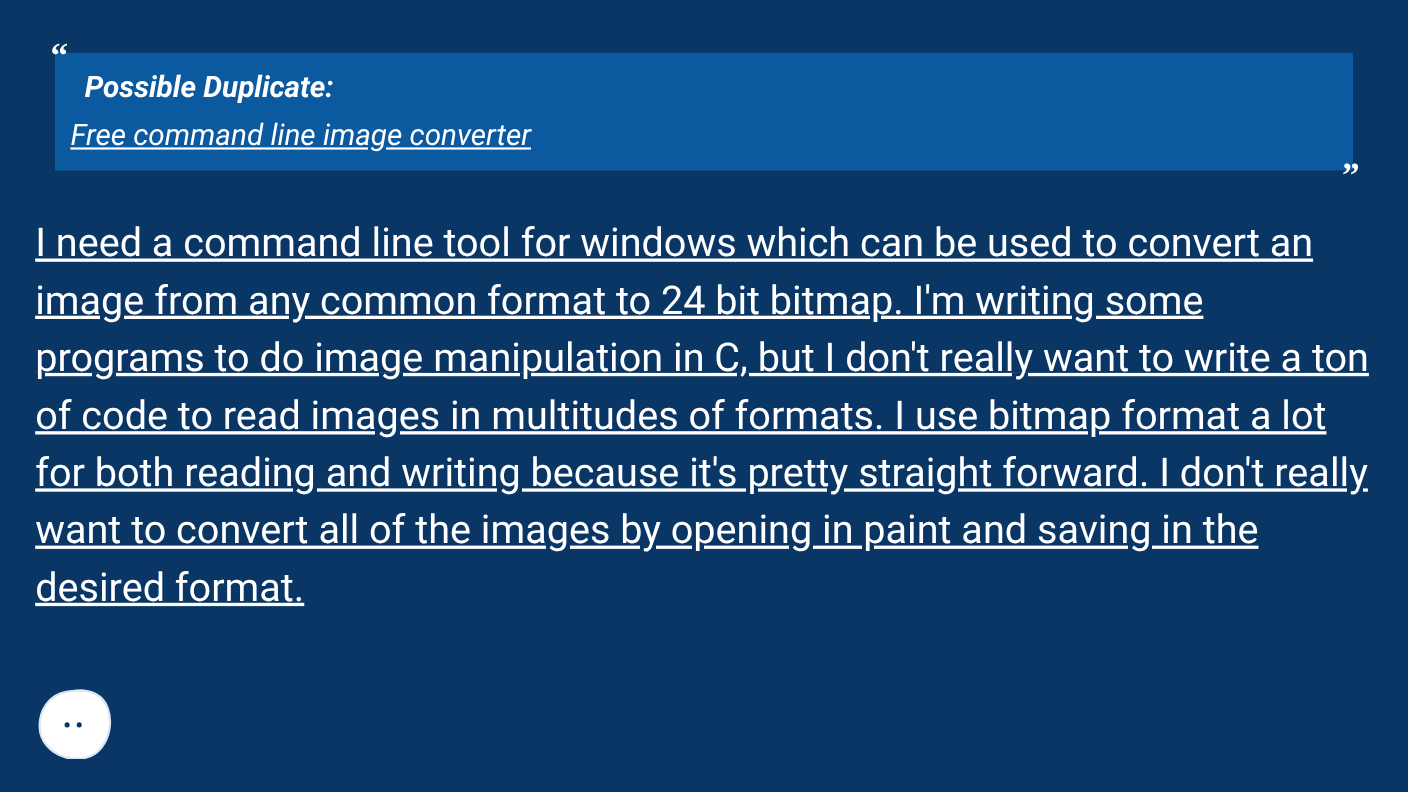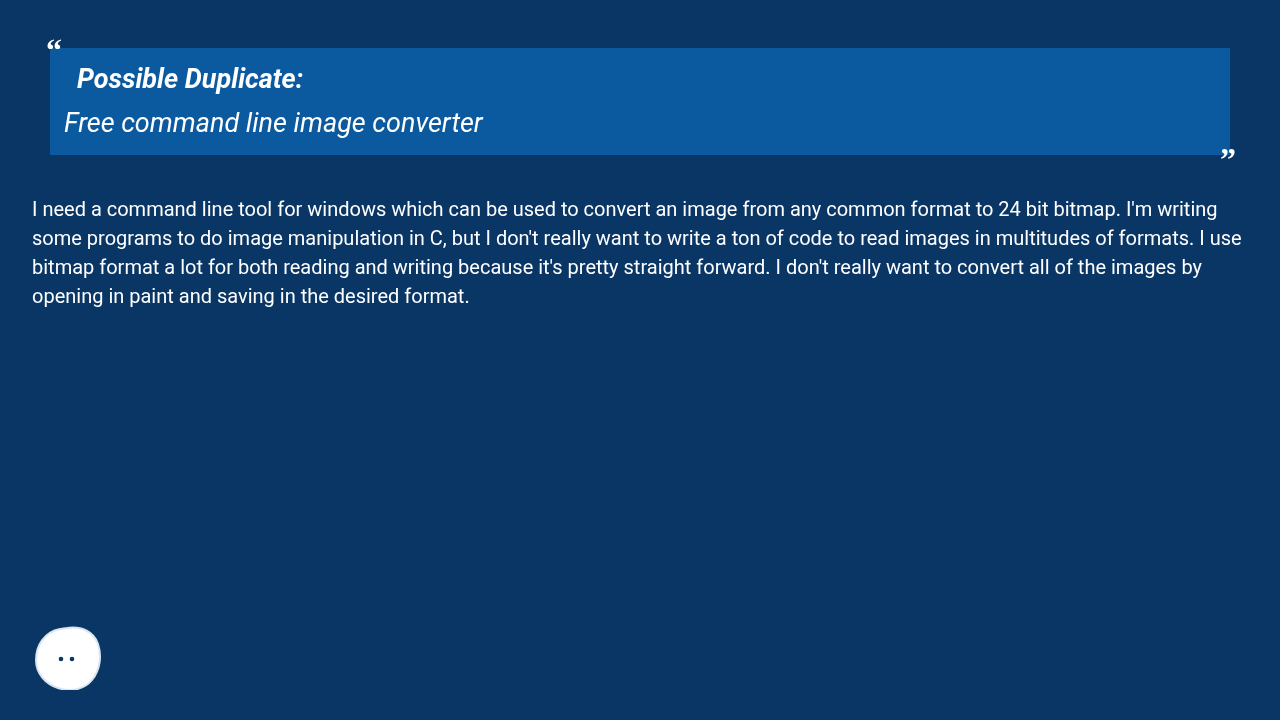"Free command line image converter" .dup-link { text-decoration: none -> underline }
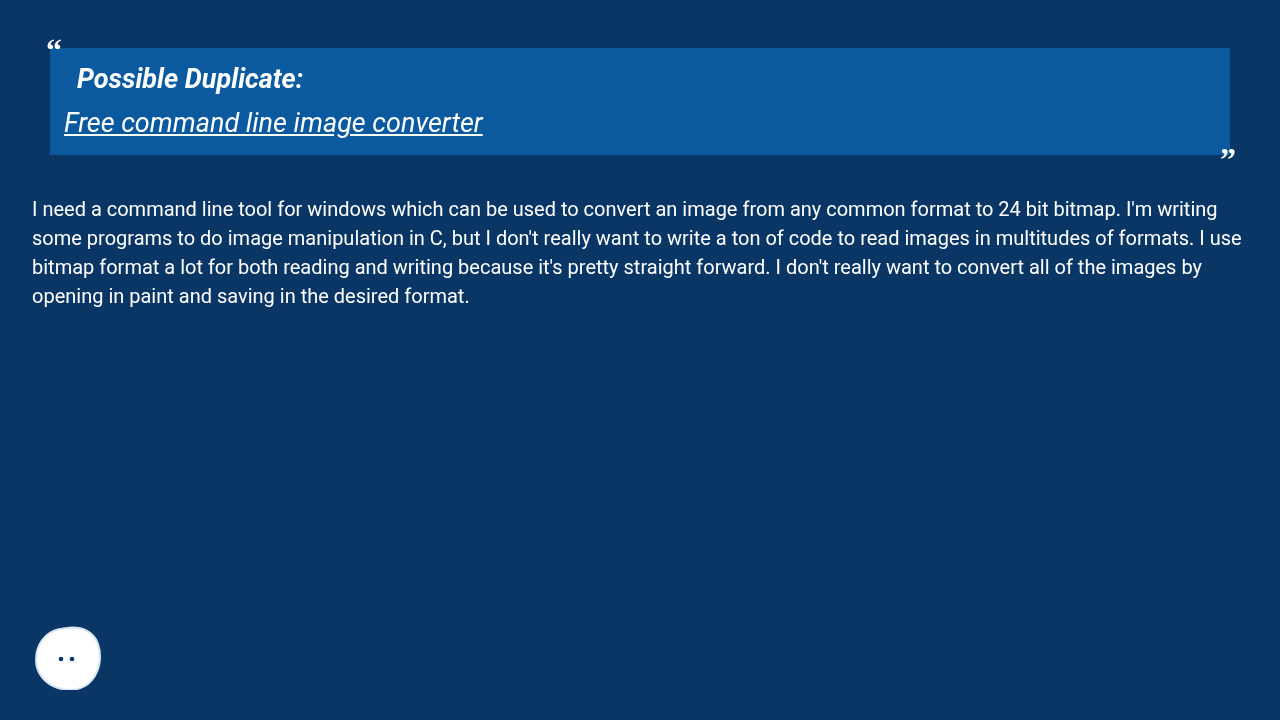"I need a command line" .body-text { font-size: 20px -> 36px; text-decoration: none -> underline }
